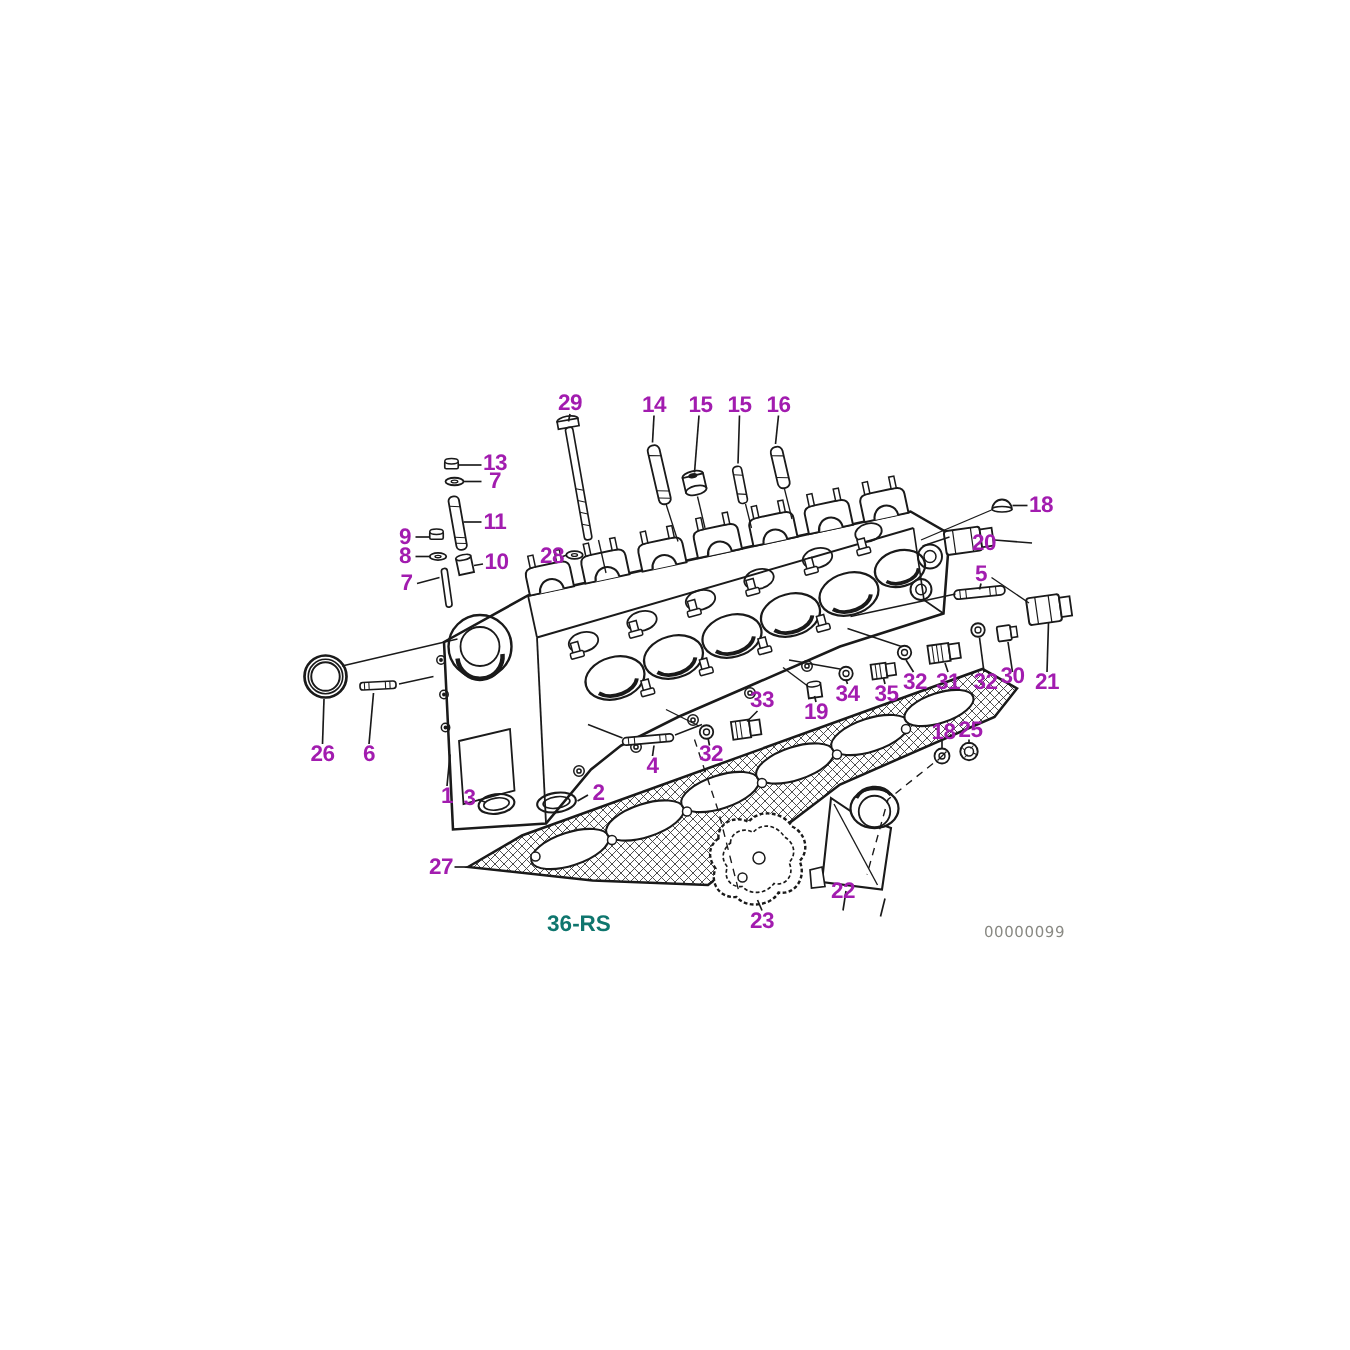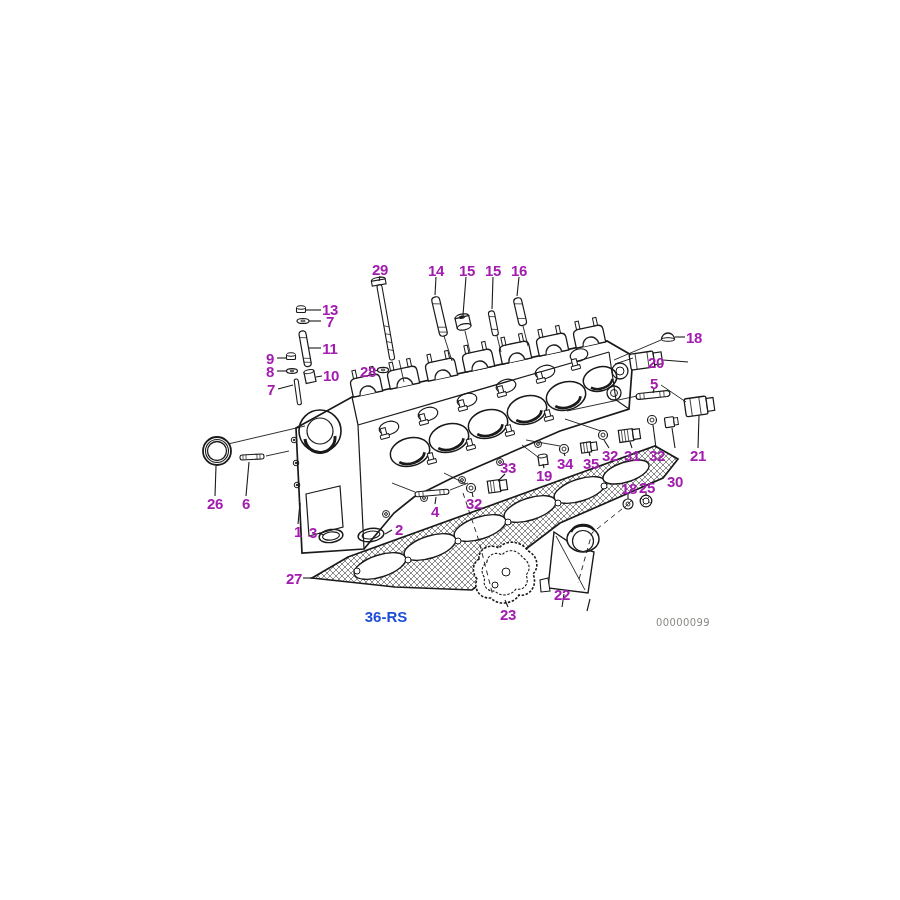"30" div.callout { top: 481px -> 451px }
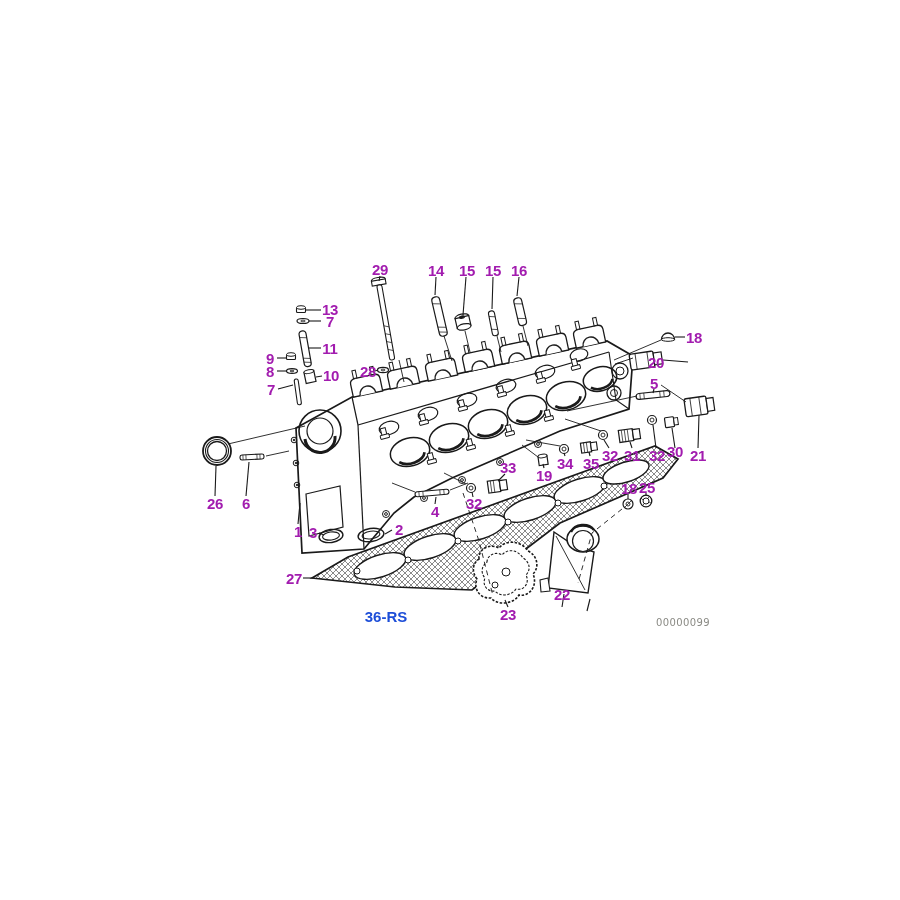"36-RS" .variant-label { color: #1d4ed8 -> #0f766e }
